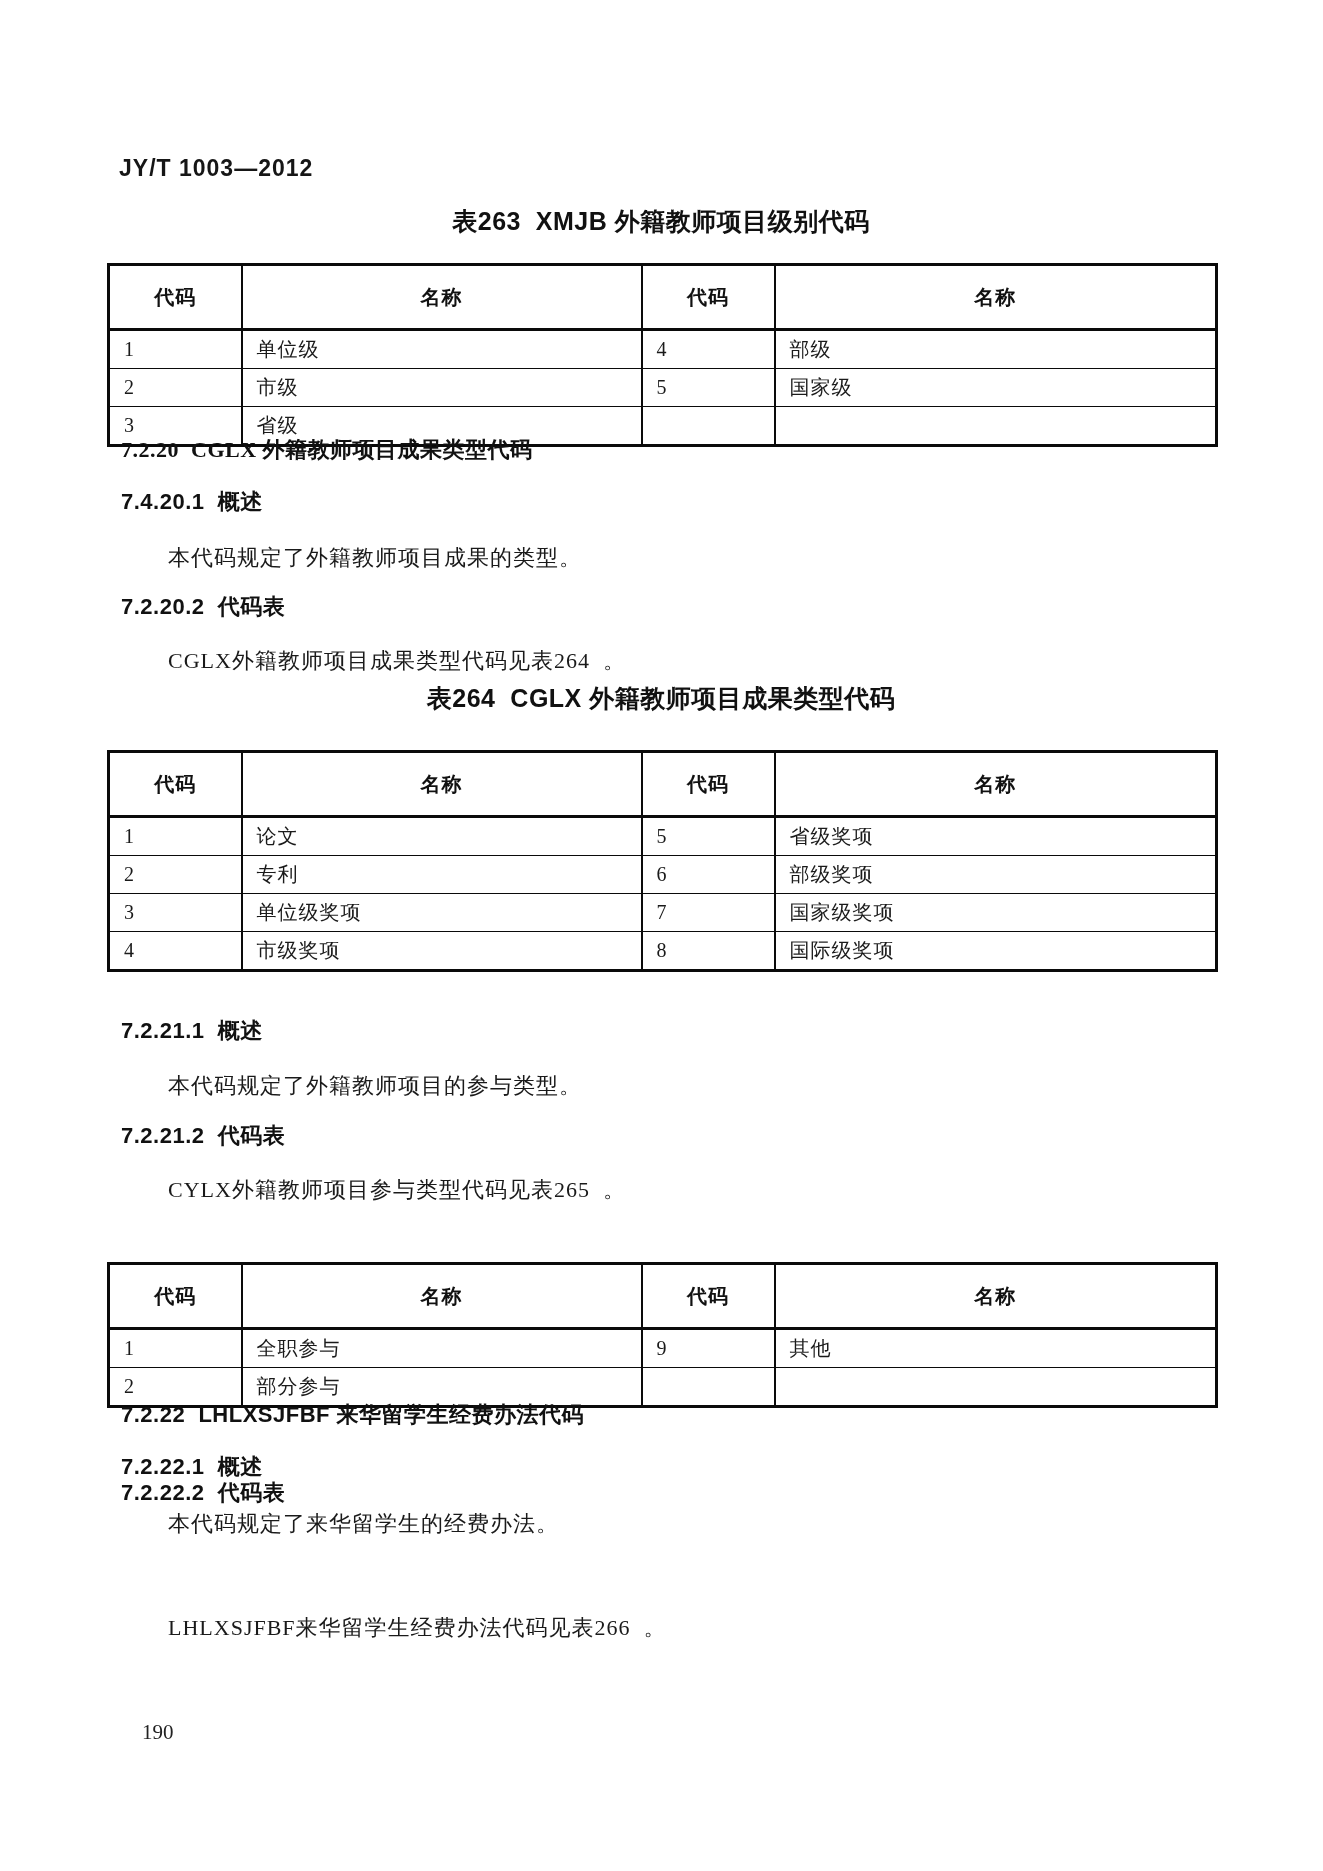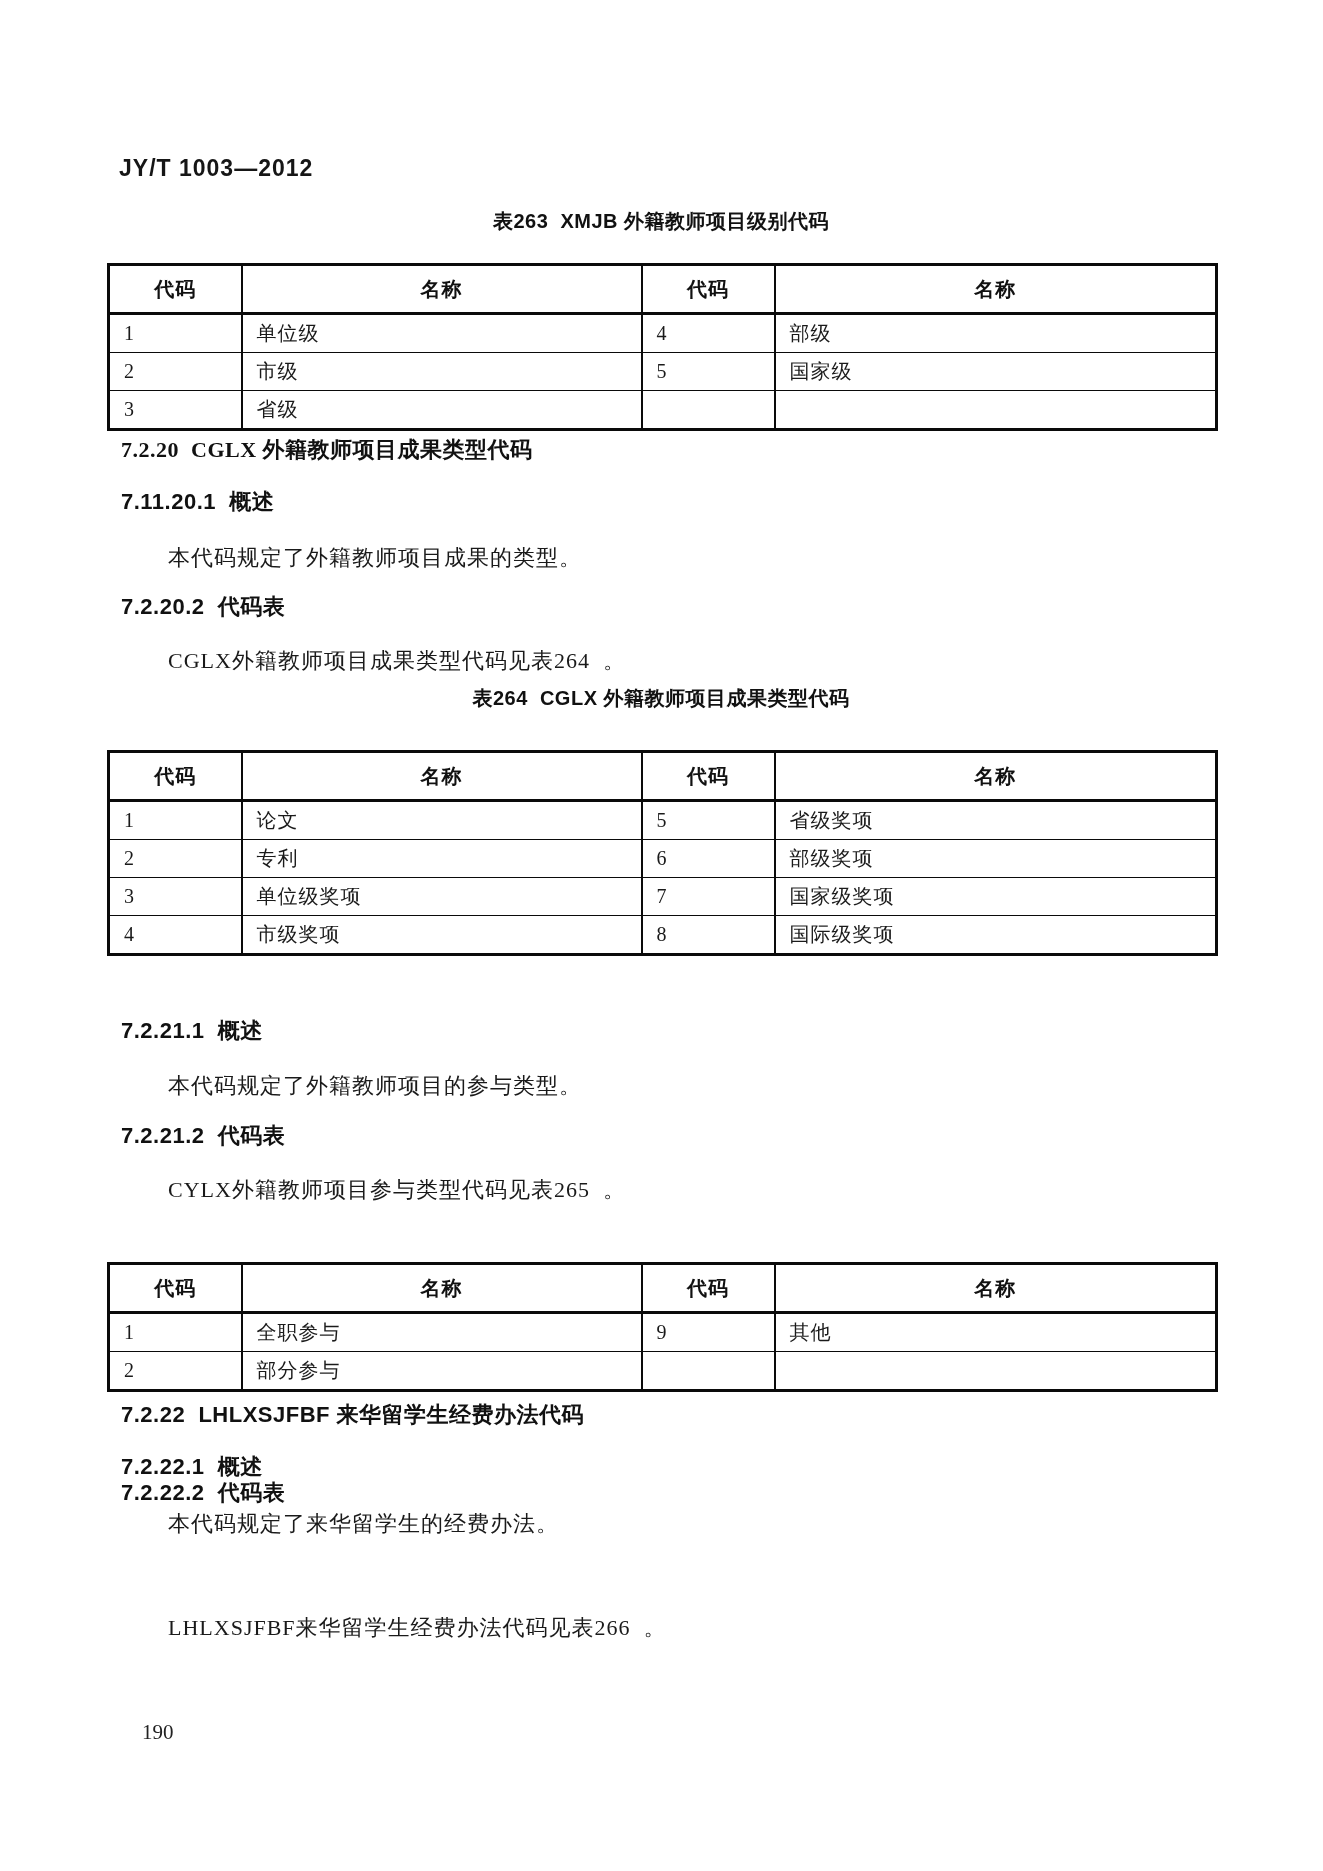"表263 XMJB 外籍教师项目级别代码" .tbl-caption { font-size: 20px -> 25px }
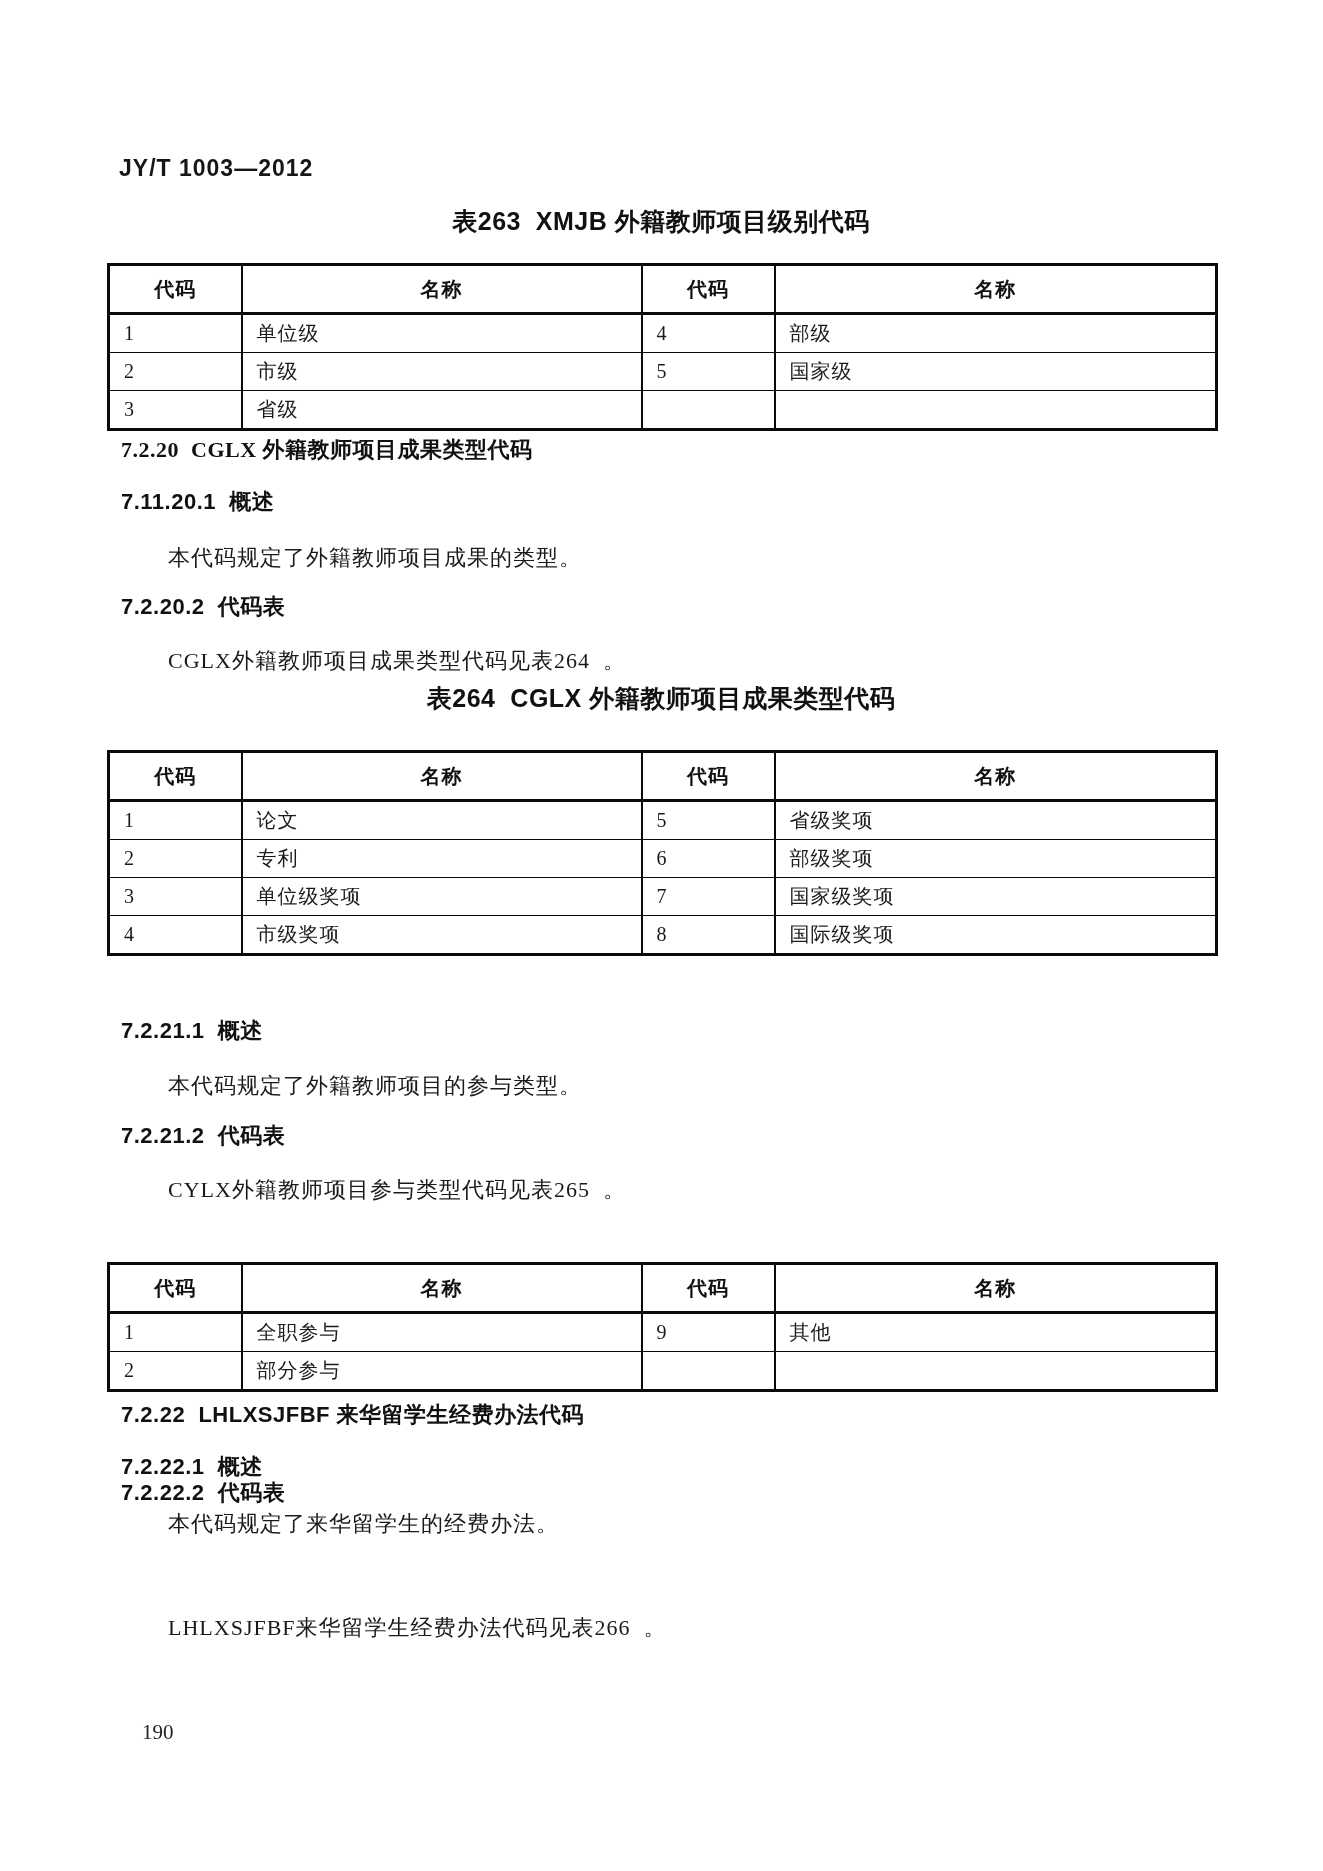"代码" .code-table th { padding: 4px -> 12px }
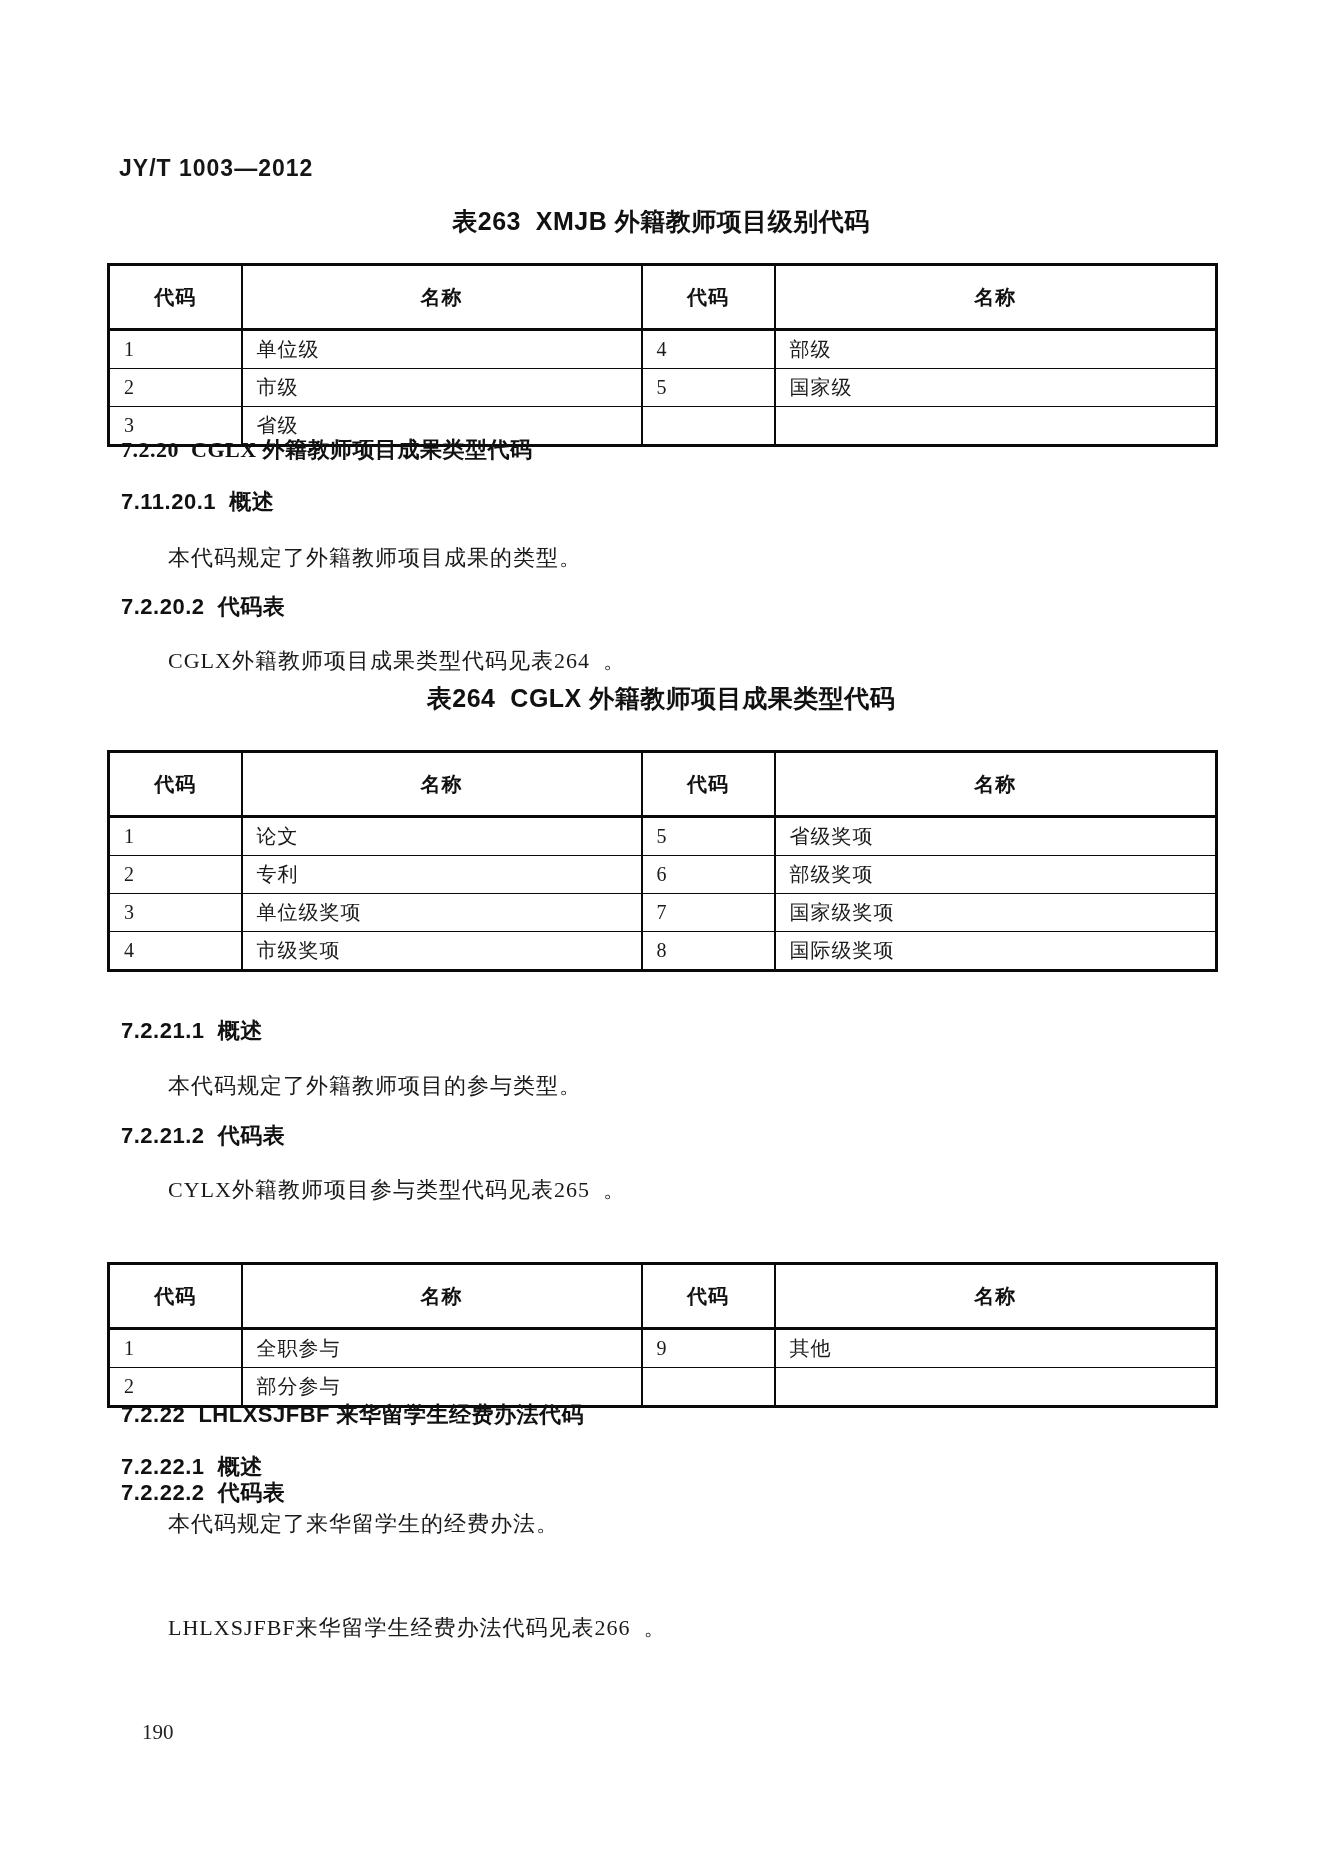"7.11.20.1 概述" div.sec-h { text: 7.11.20.1 -> 7.4.20.1 }
